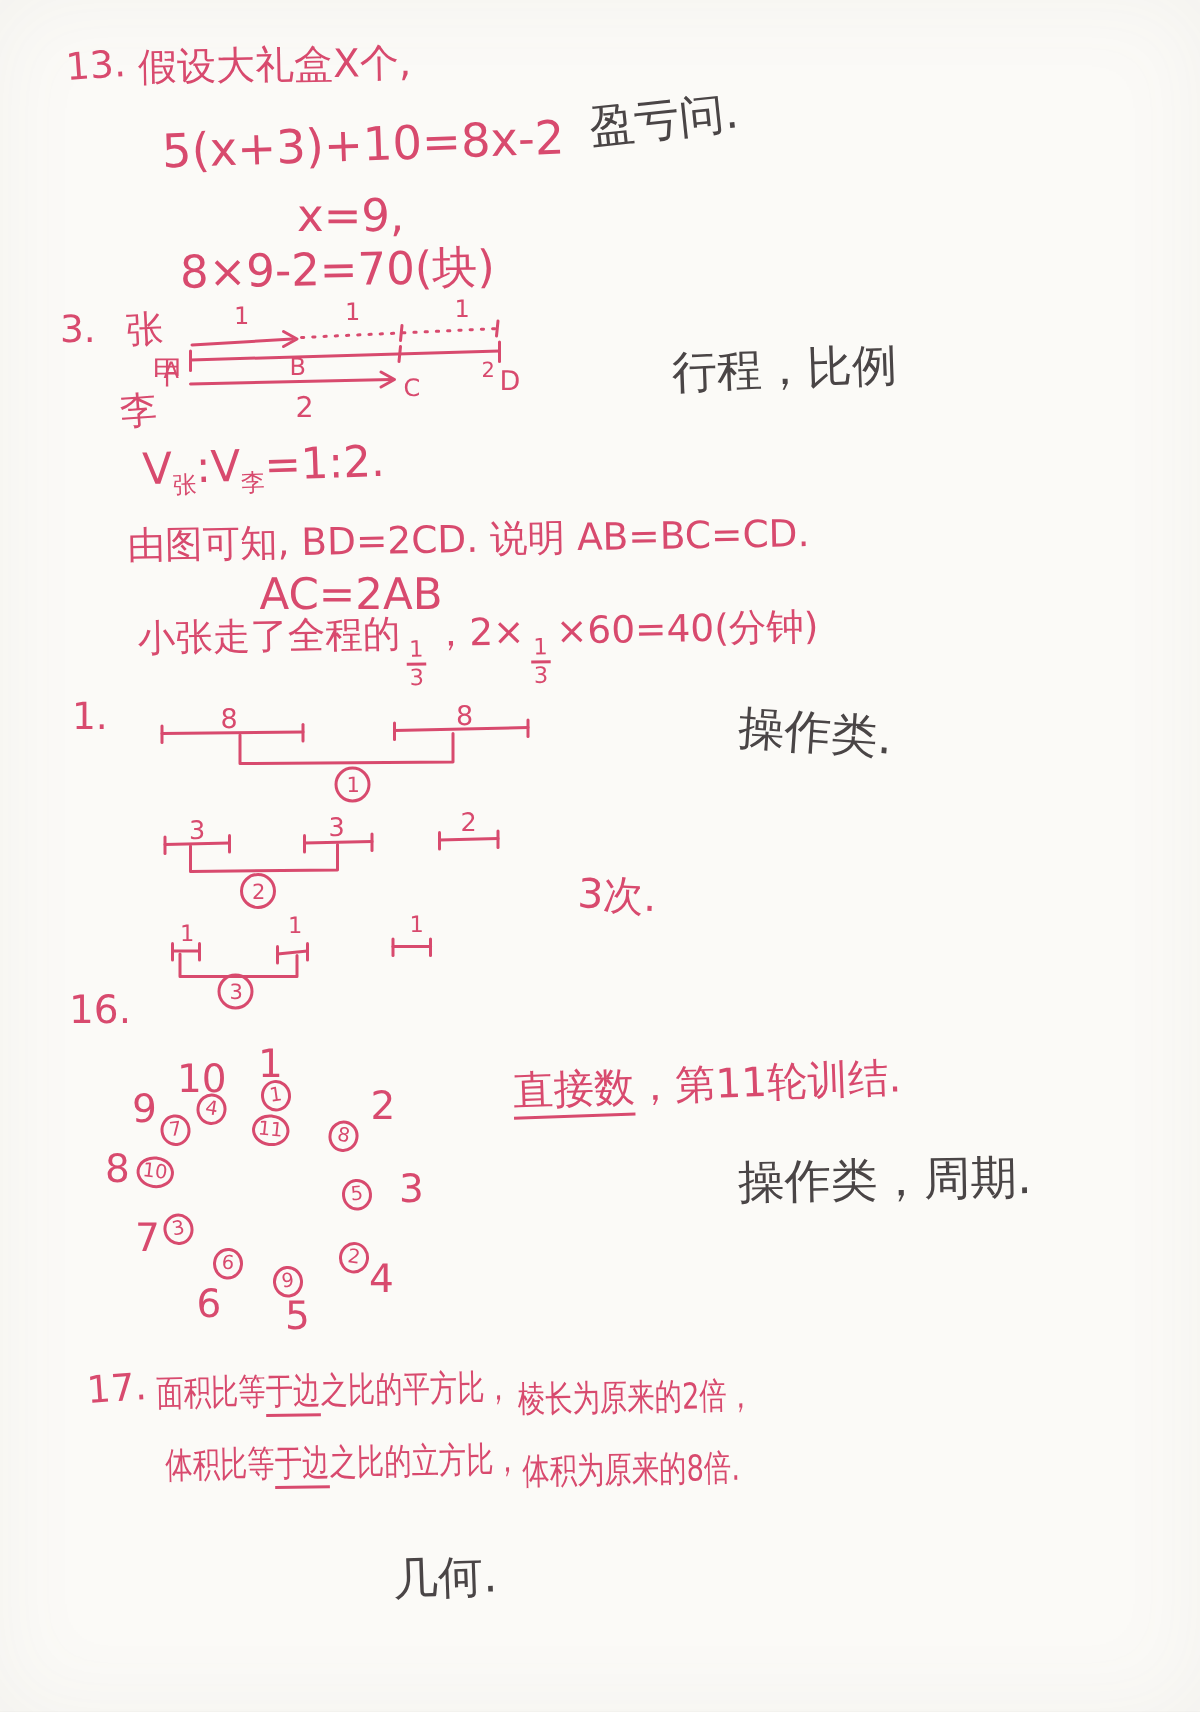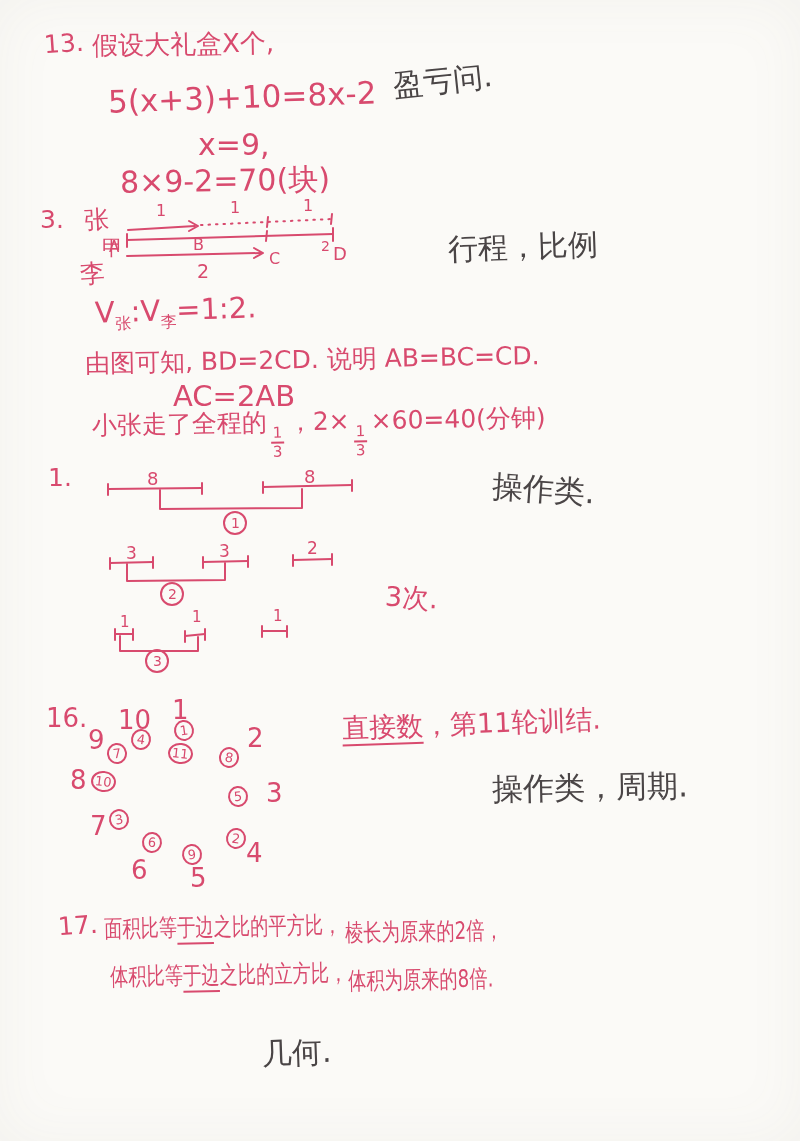"16." span.hw { top: 704px -> 660px }
